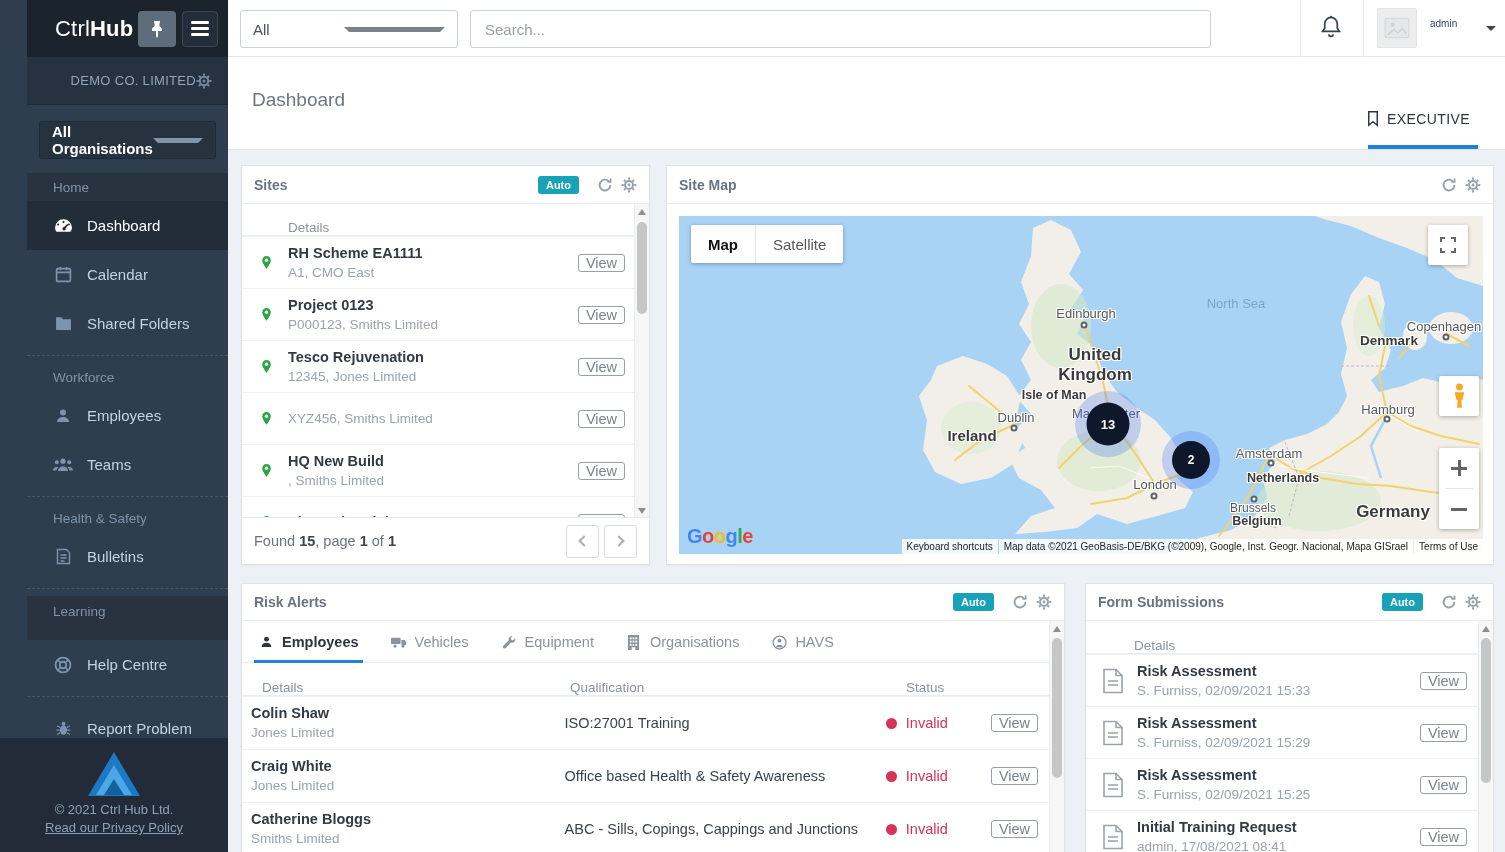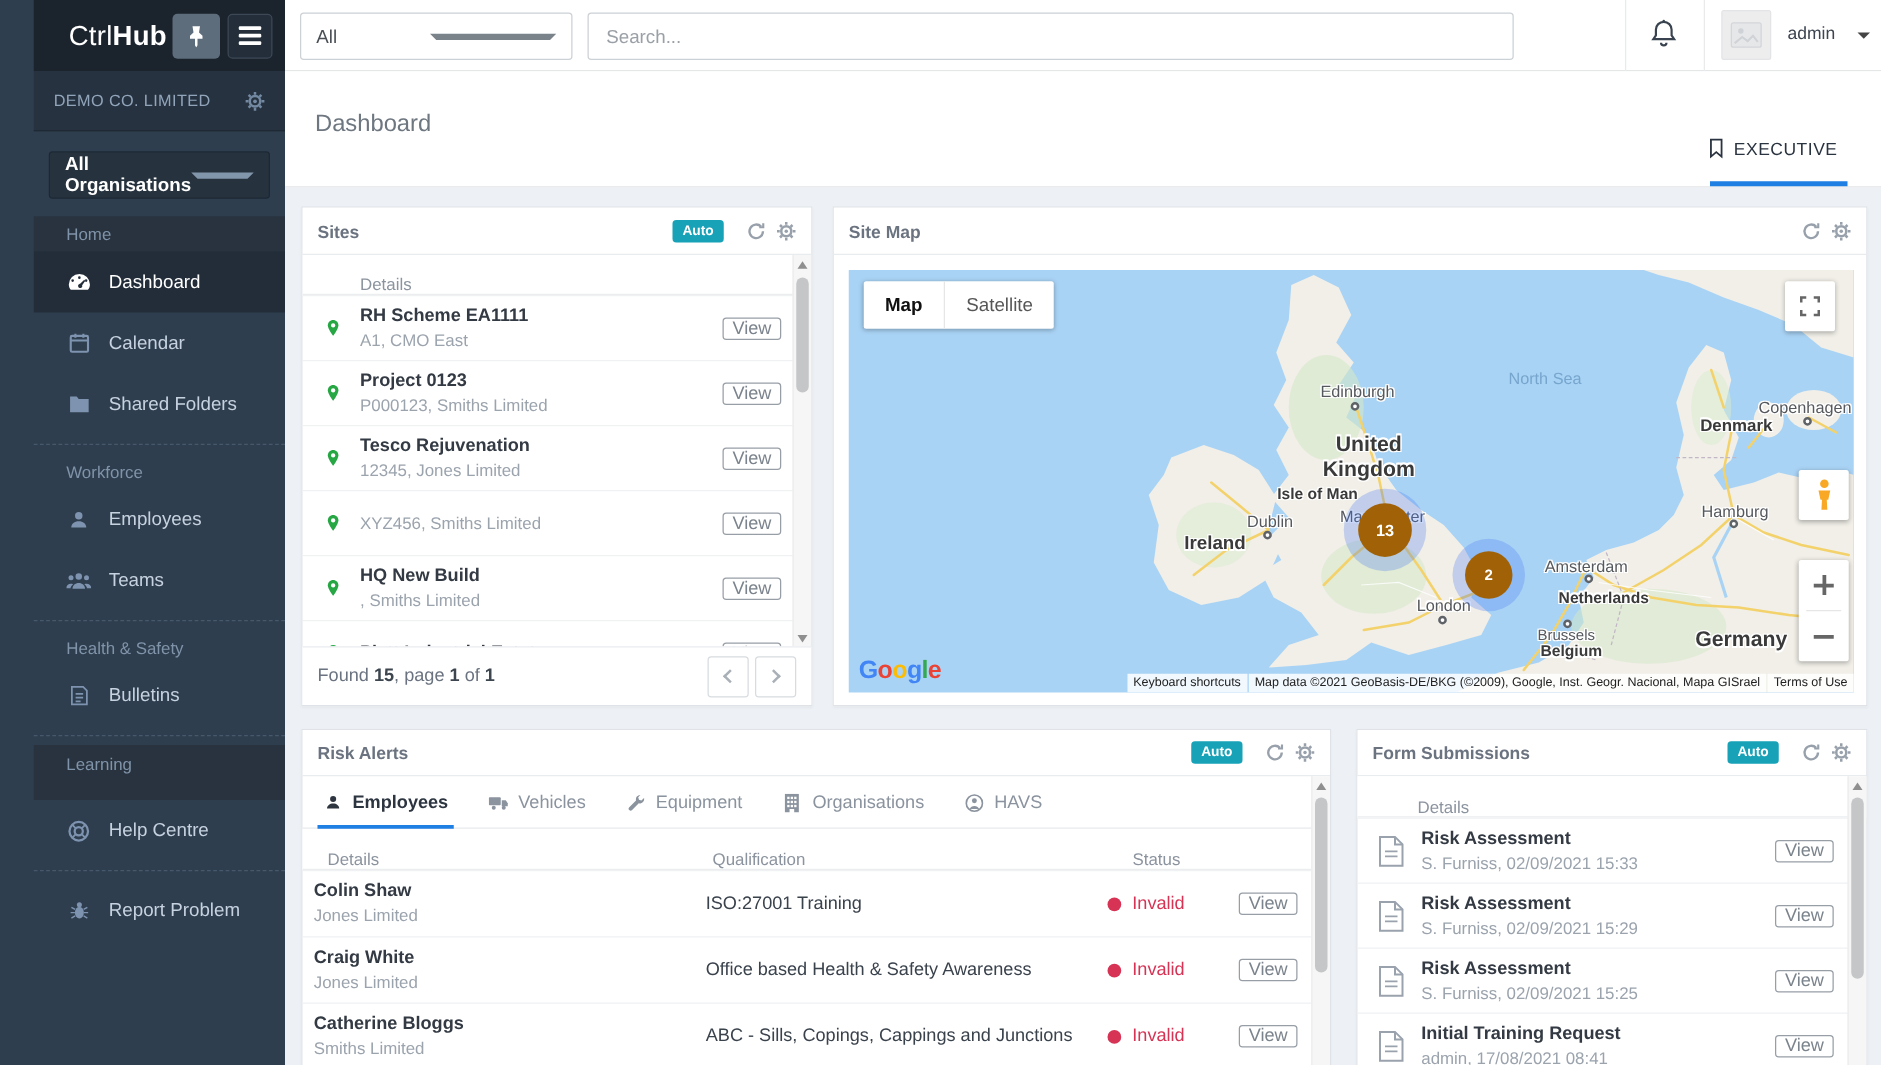"admin" .admin-label { font-size: 14px -> 10px }
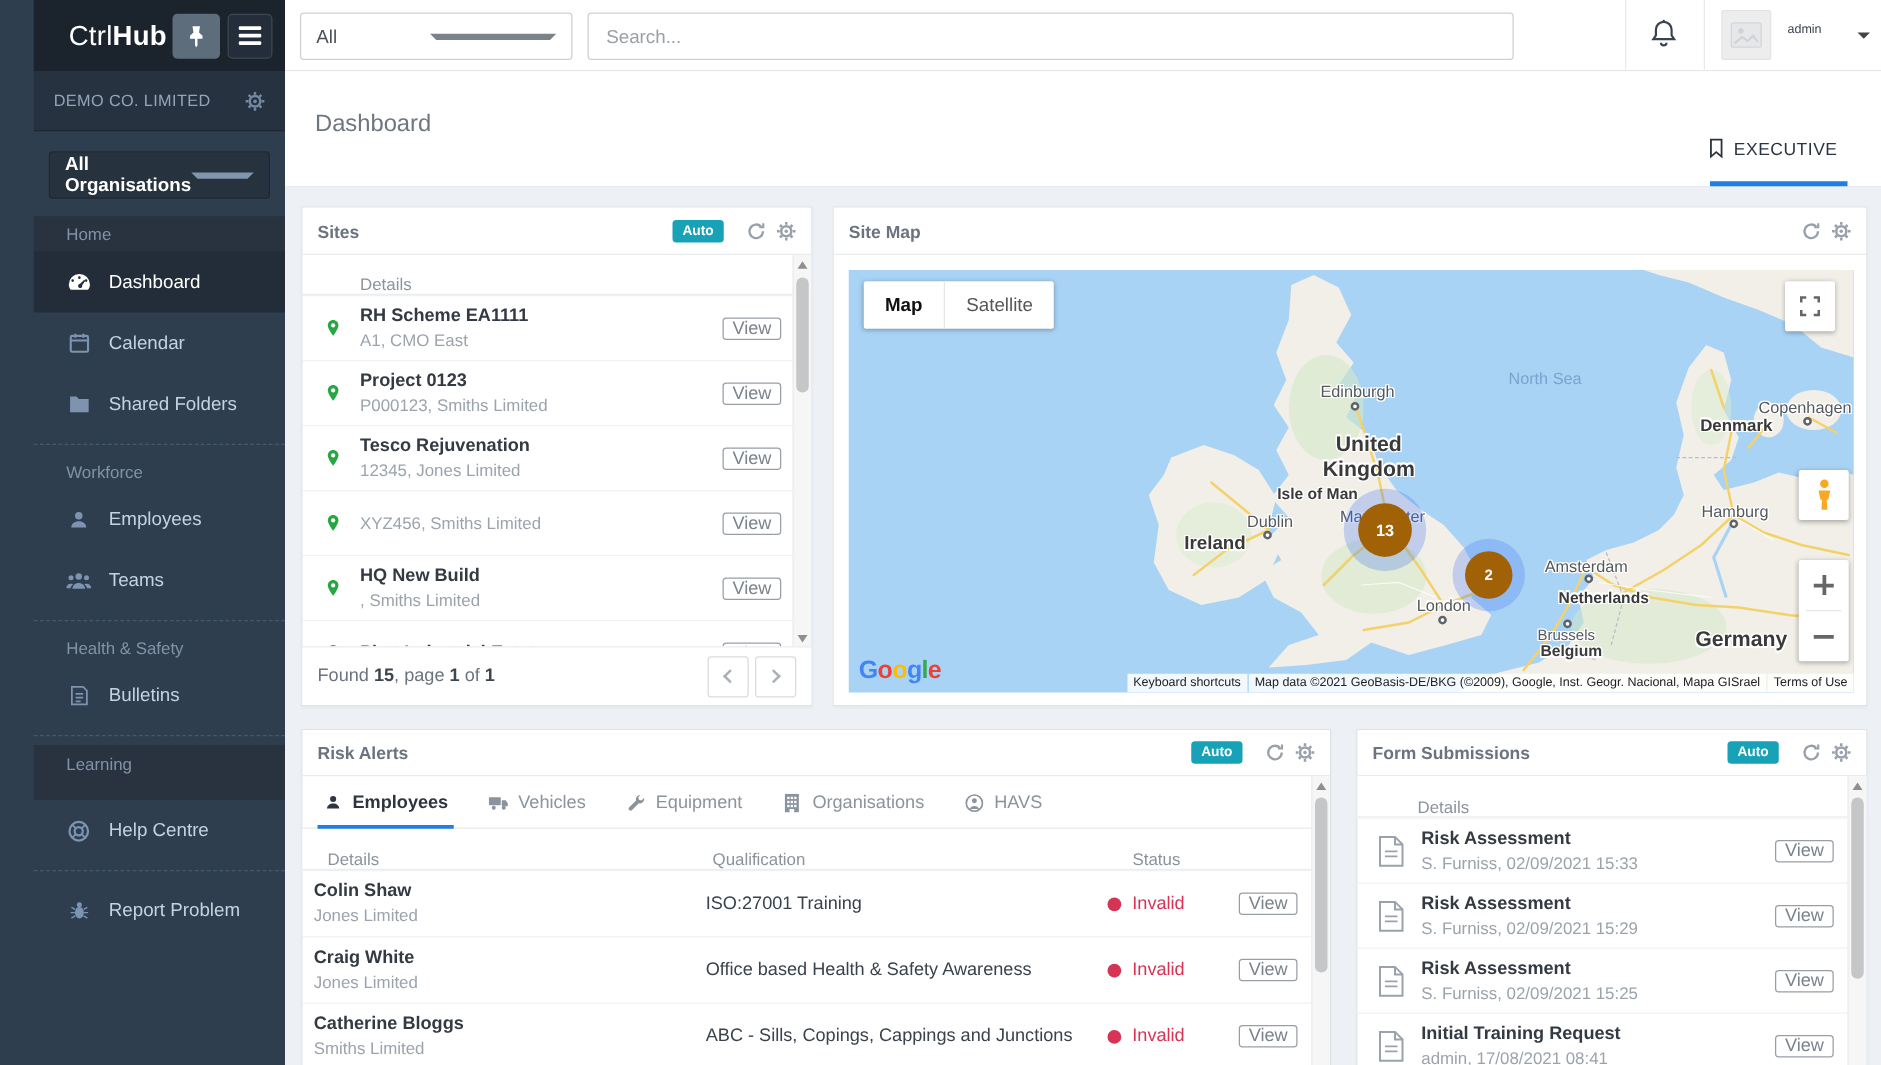"DEMO CO. LIMITED" .org-bar { text-align: none -> right }
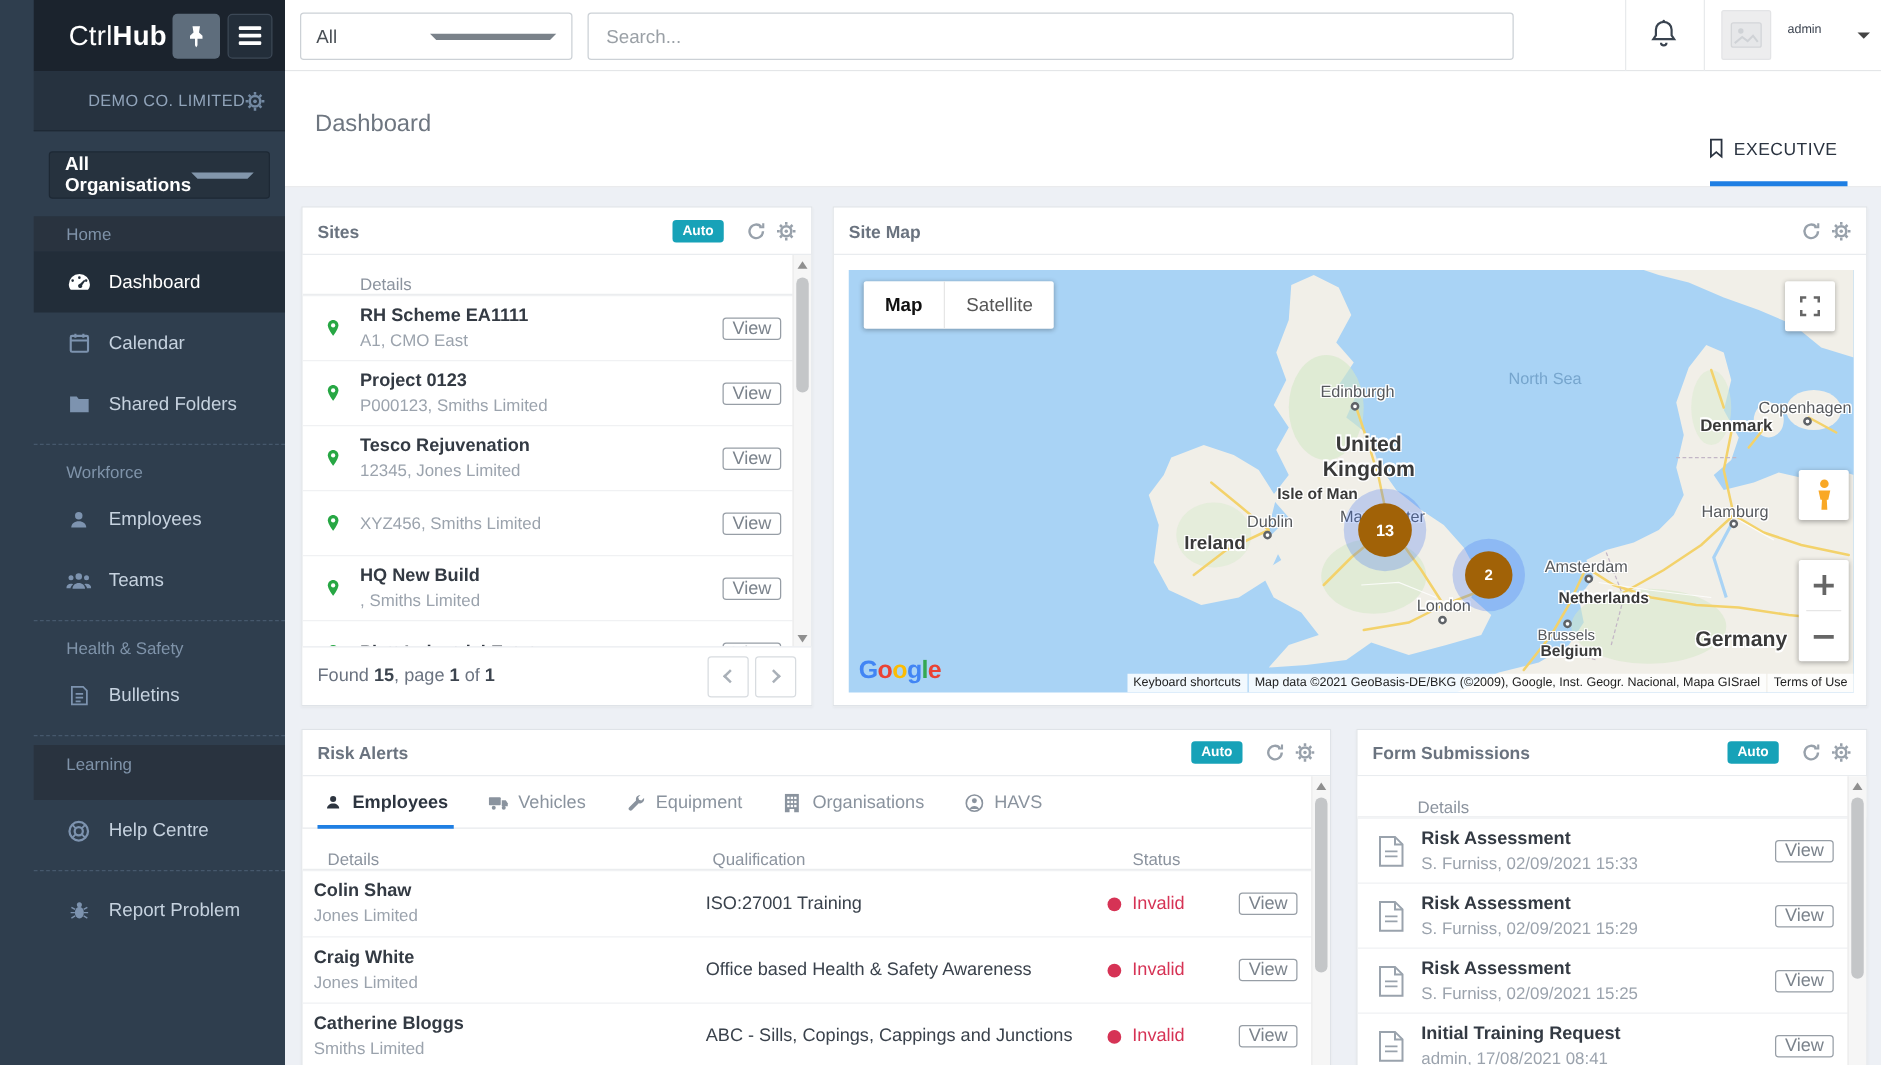"13" .cluster { background: #a16207 -> #0f172a }
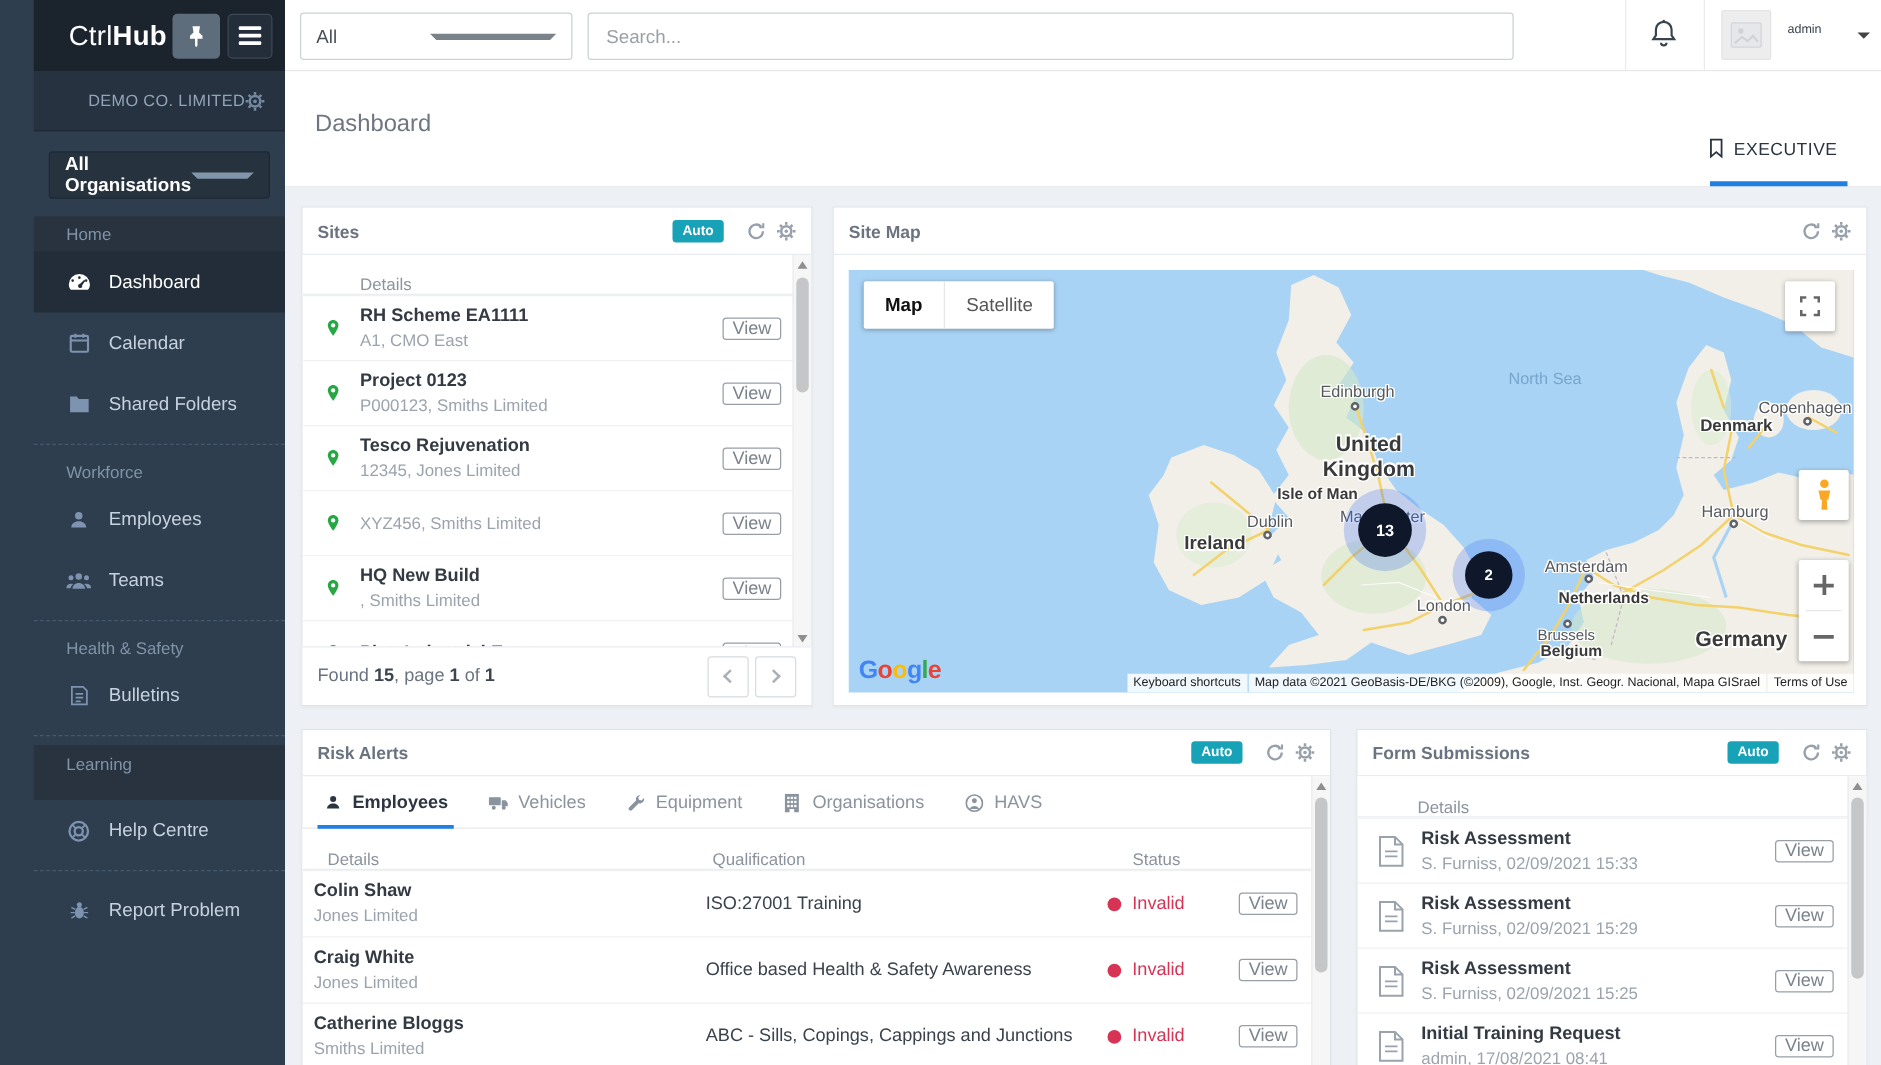"© 2021 Ctrl Hub Ltd." div.side-footer { html: none -> <div> <div> <div></div> <div></div> <div></div> </div> <div>© 2021 Ctrl Hub Ltd.</div> <div>Read our Privacy Policy</div> </div> }
